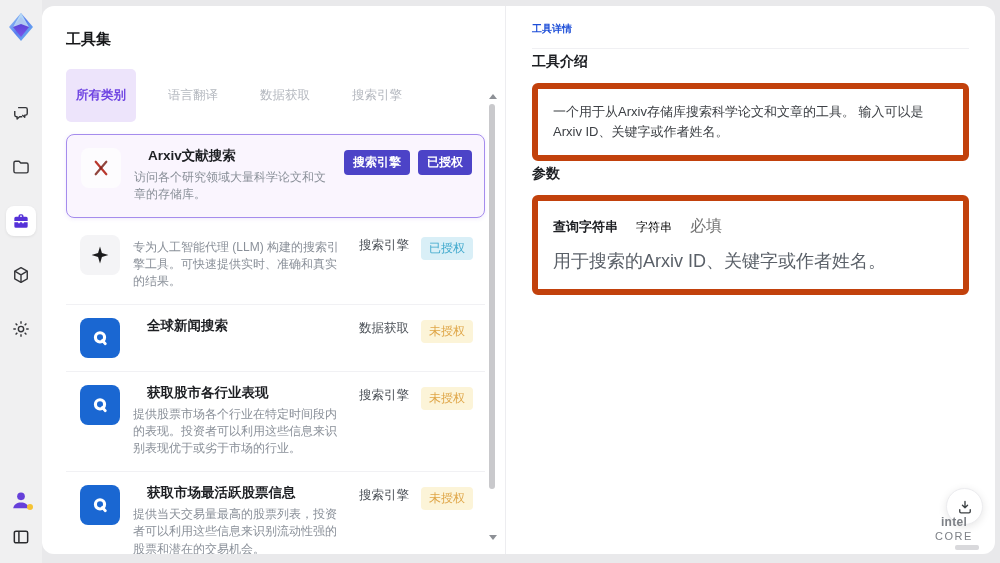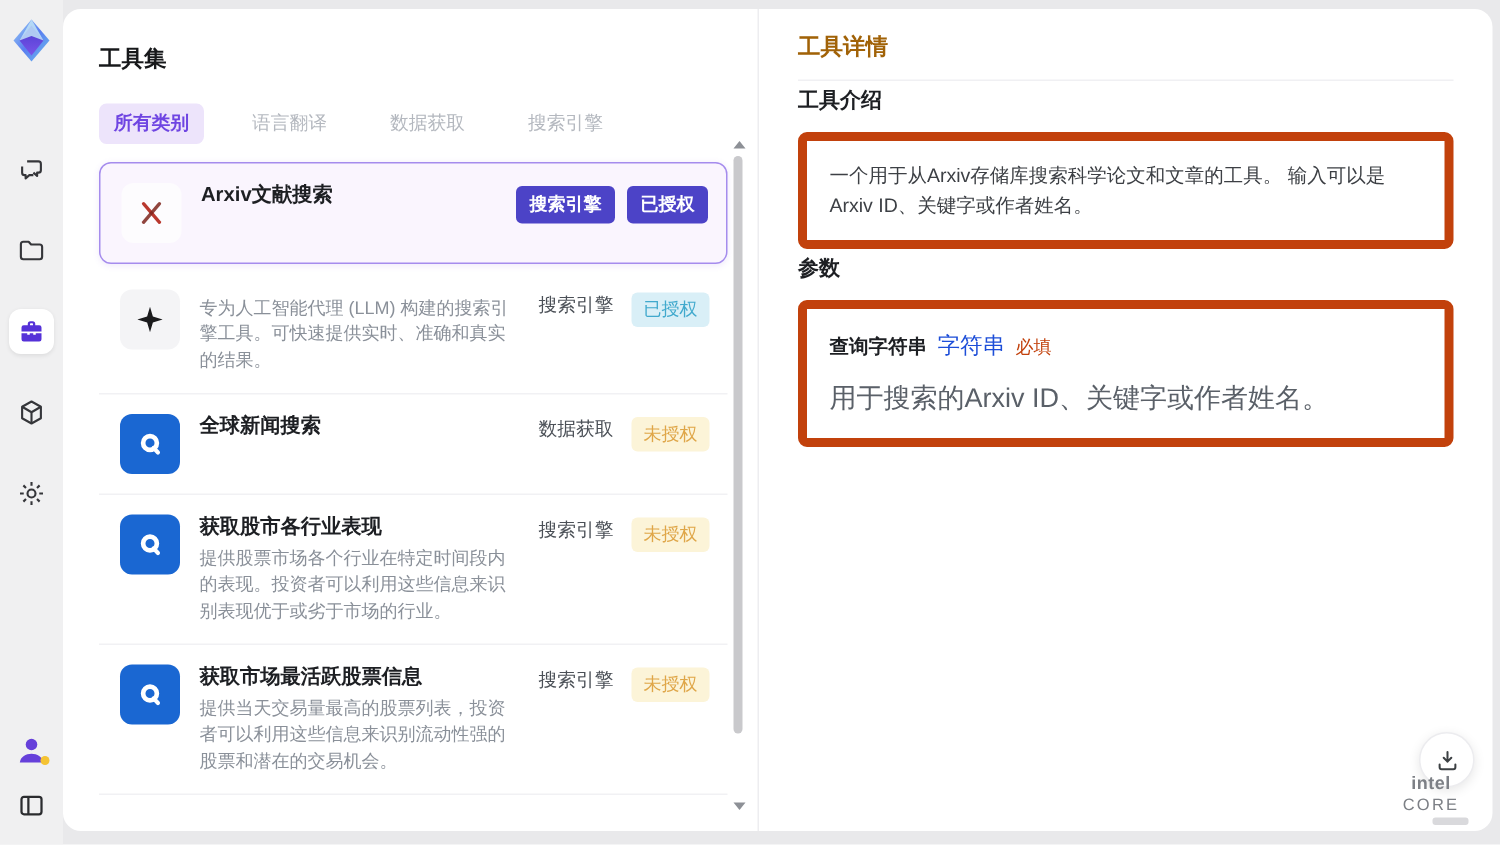"工具详情" .detail-title { color: #a16207 -> #1d4ed8; font-size: 15px -> 10px }
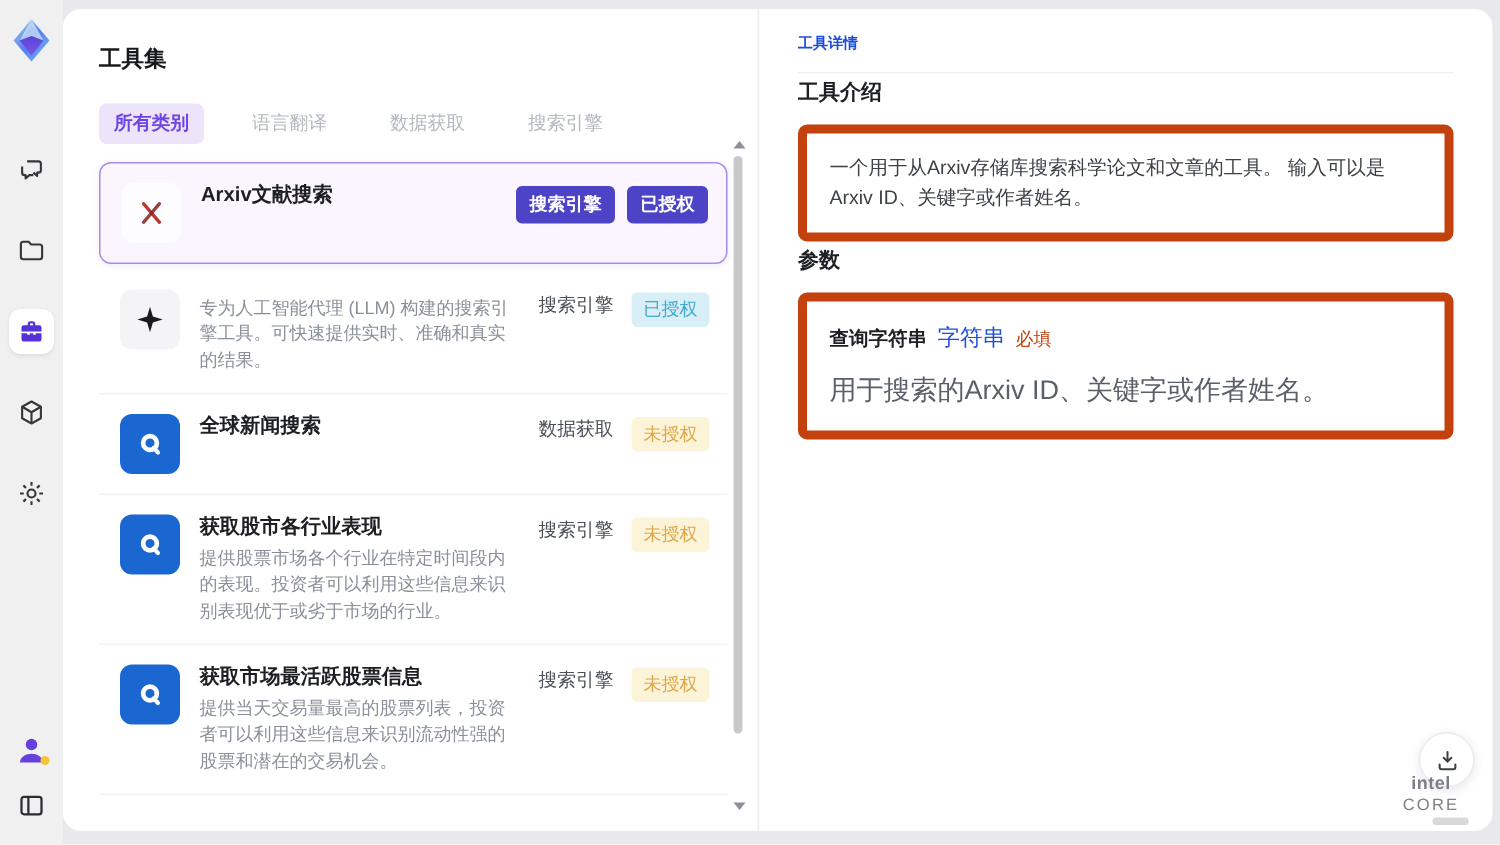"所有类别" .tab { padding: 5px 10px -> 18px 10px }
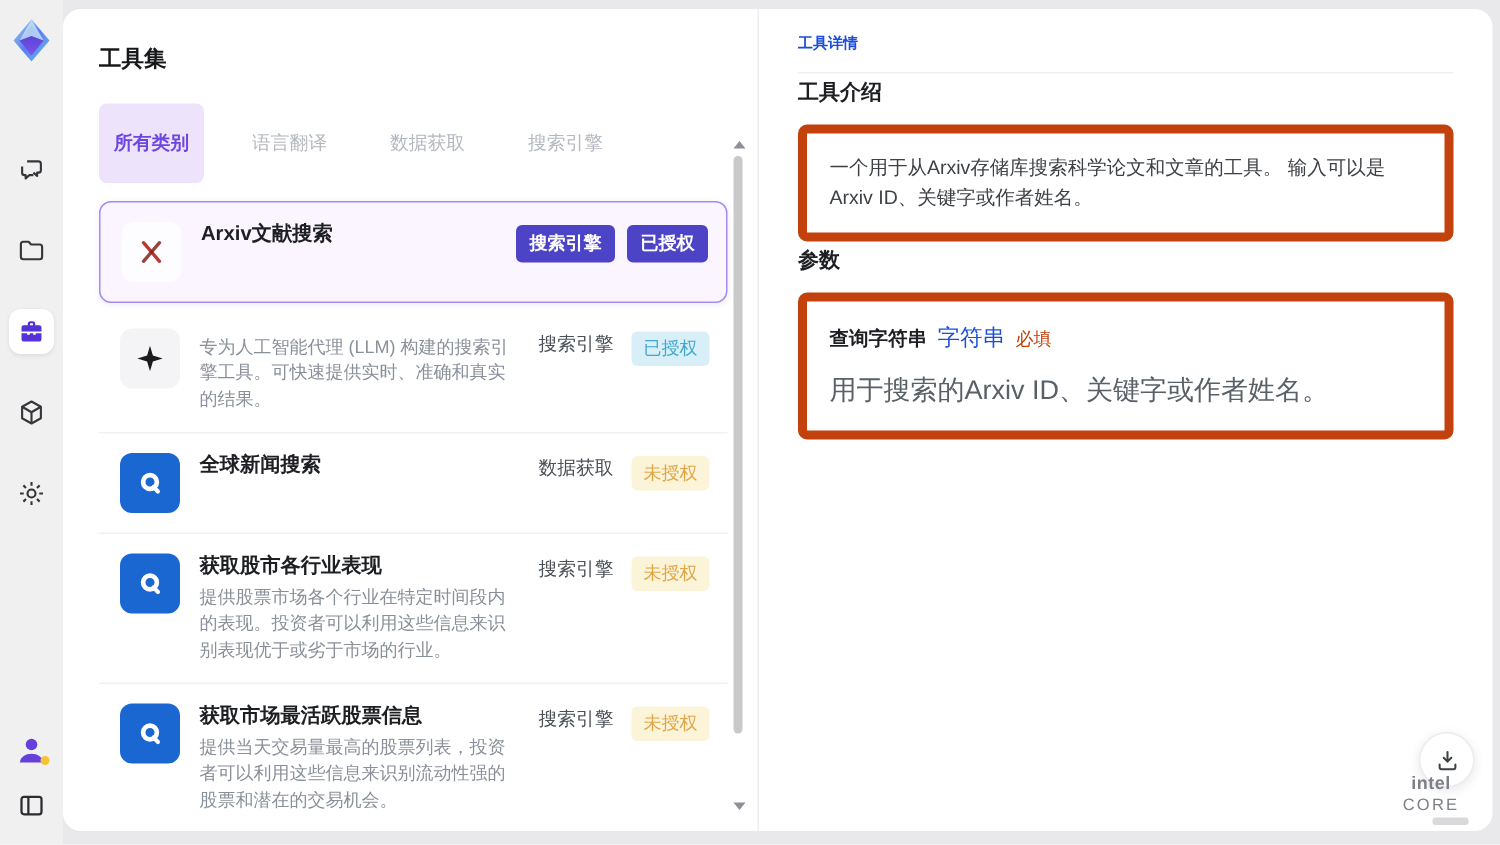"Arxiv文献搜索" .card-title { margin-left: none -> 14px }
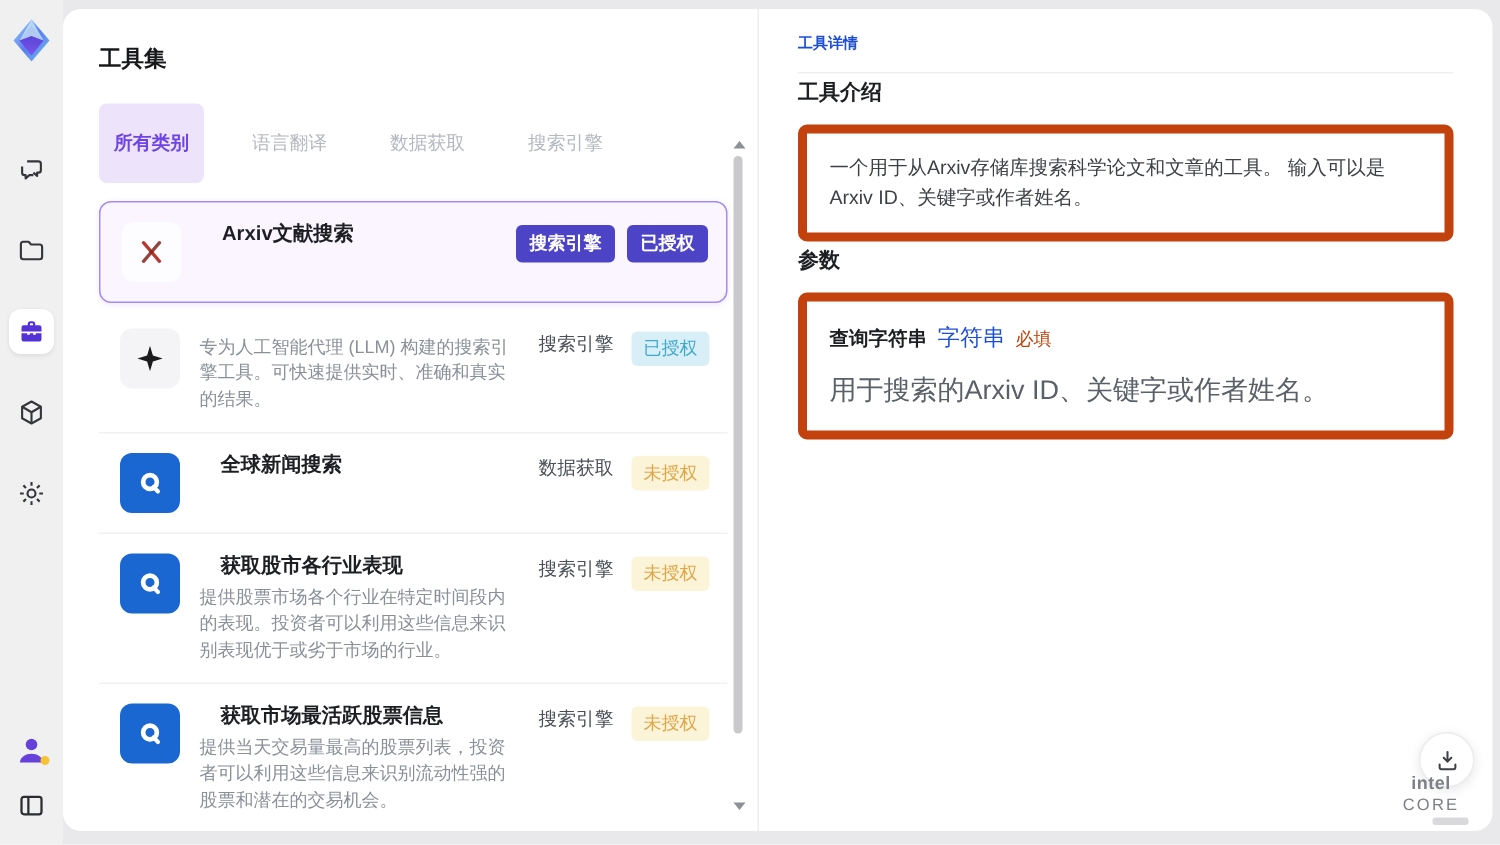"访问各个研究领域大量科学论文和文章的存储库。" div.card-desc { html: none -> <div>访问各个研究领域大量科学论文和文章的存储库。</div> }
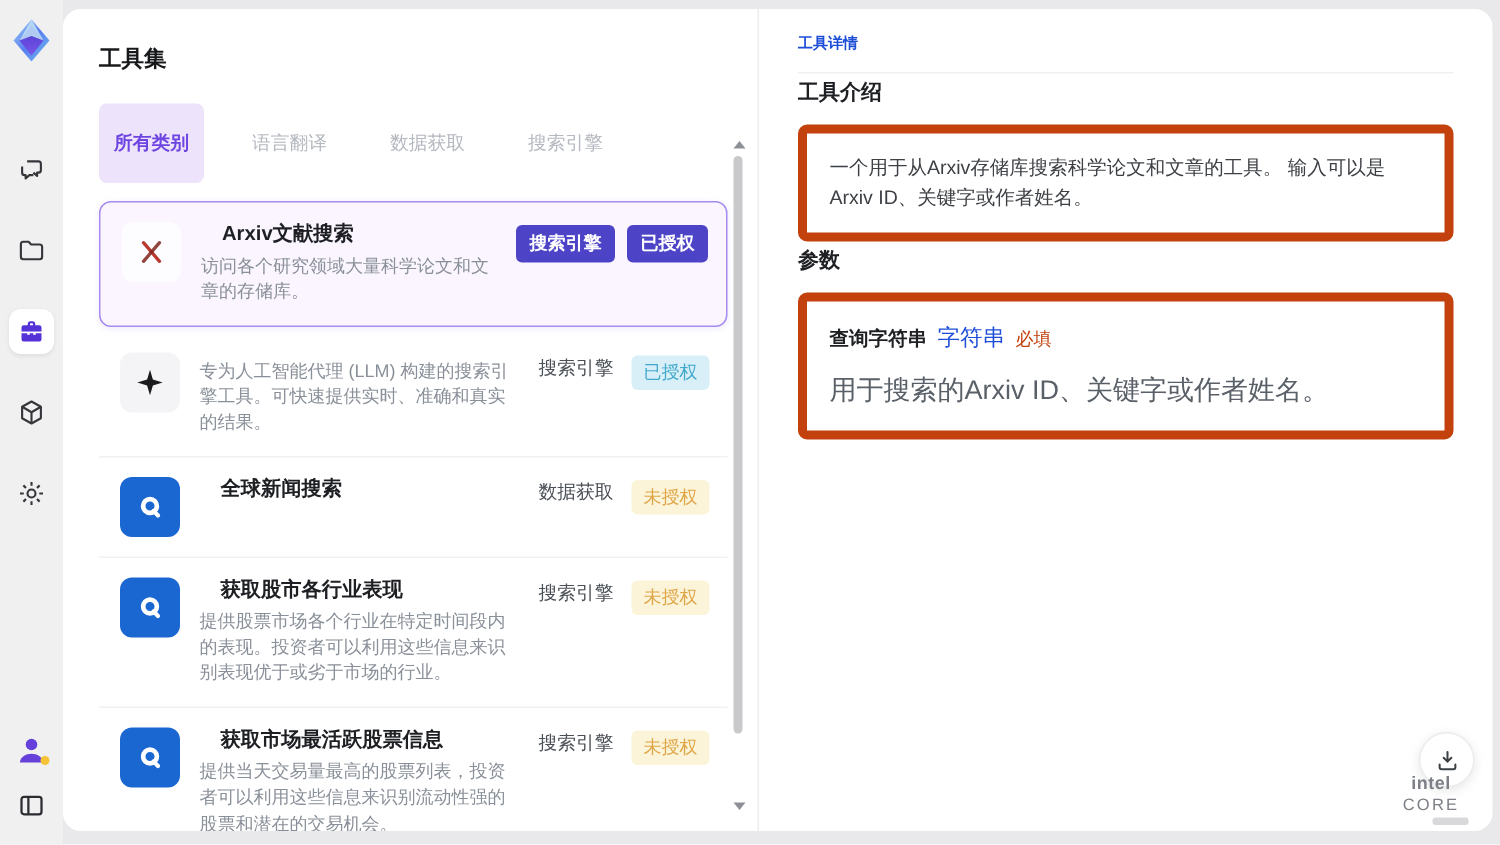"查询字符串" .param-line { font-family: none -> Liberation Serif, serif; gap: 7px -> 18px }
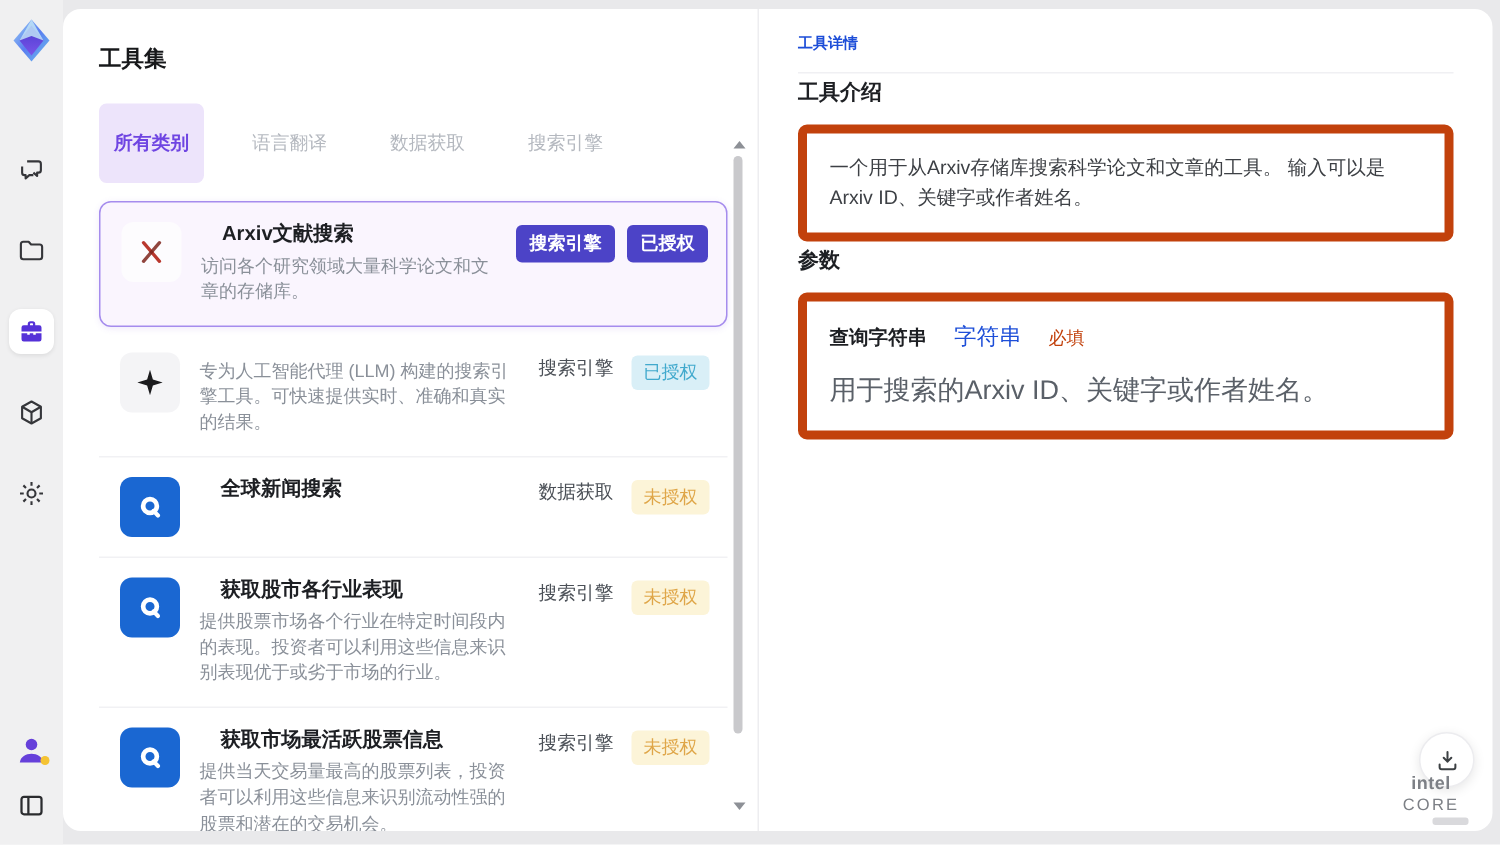"字符串" .param-type { color: #1d4ed8 -> #000000; font-size: 15px -> 12px }
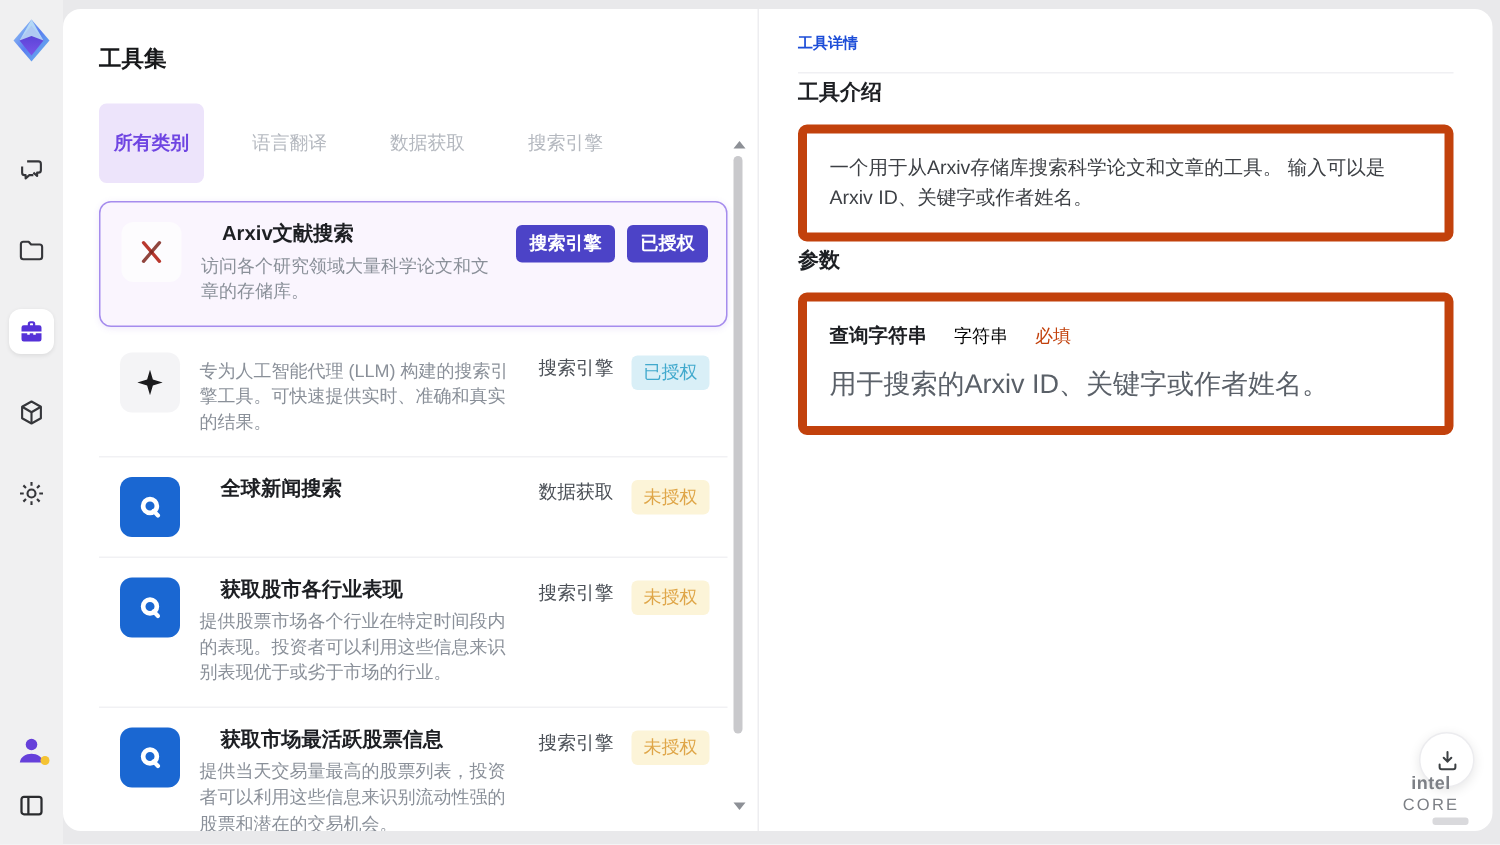"必填" .param-required { color: #c2410c -> #737373; font-size: 12px -> 16px }
